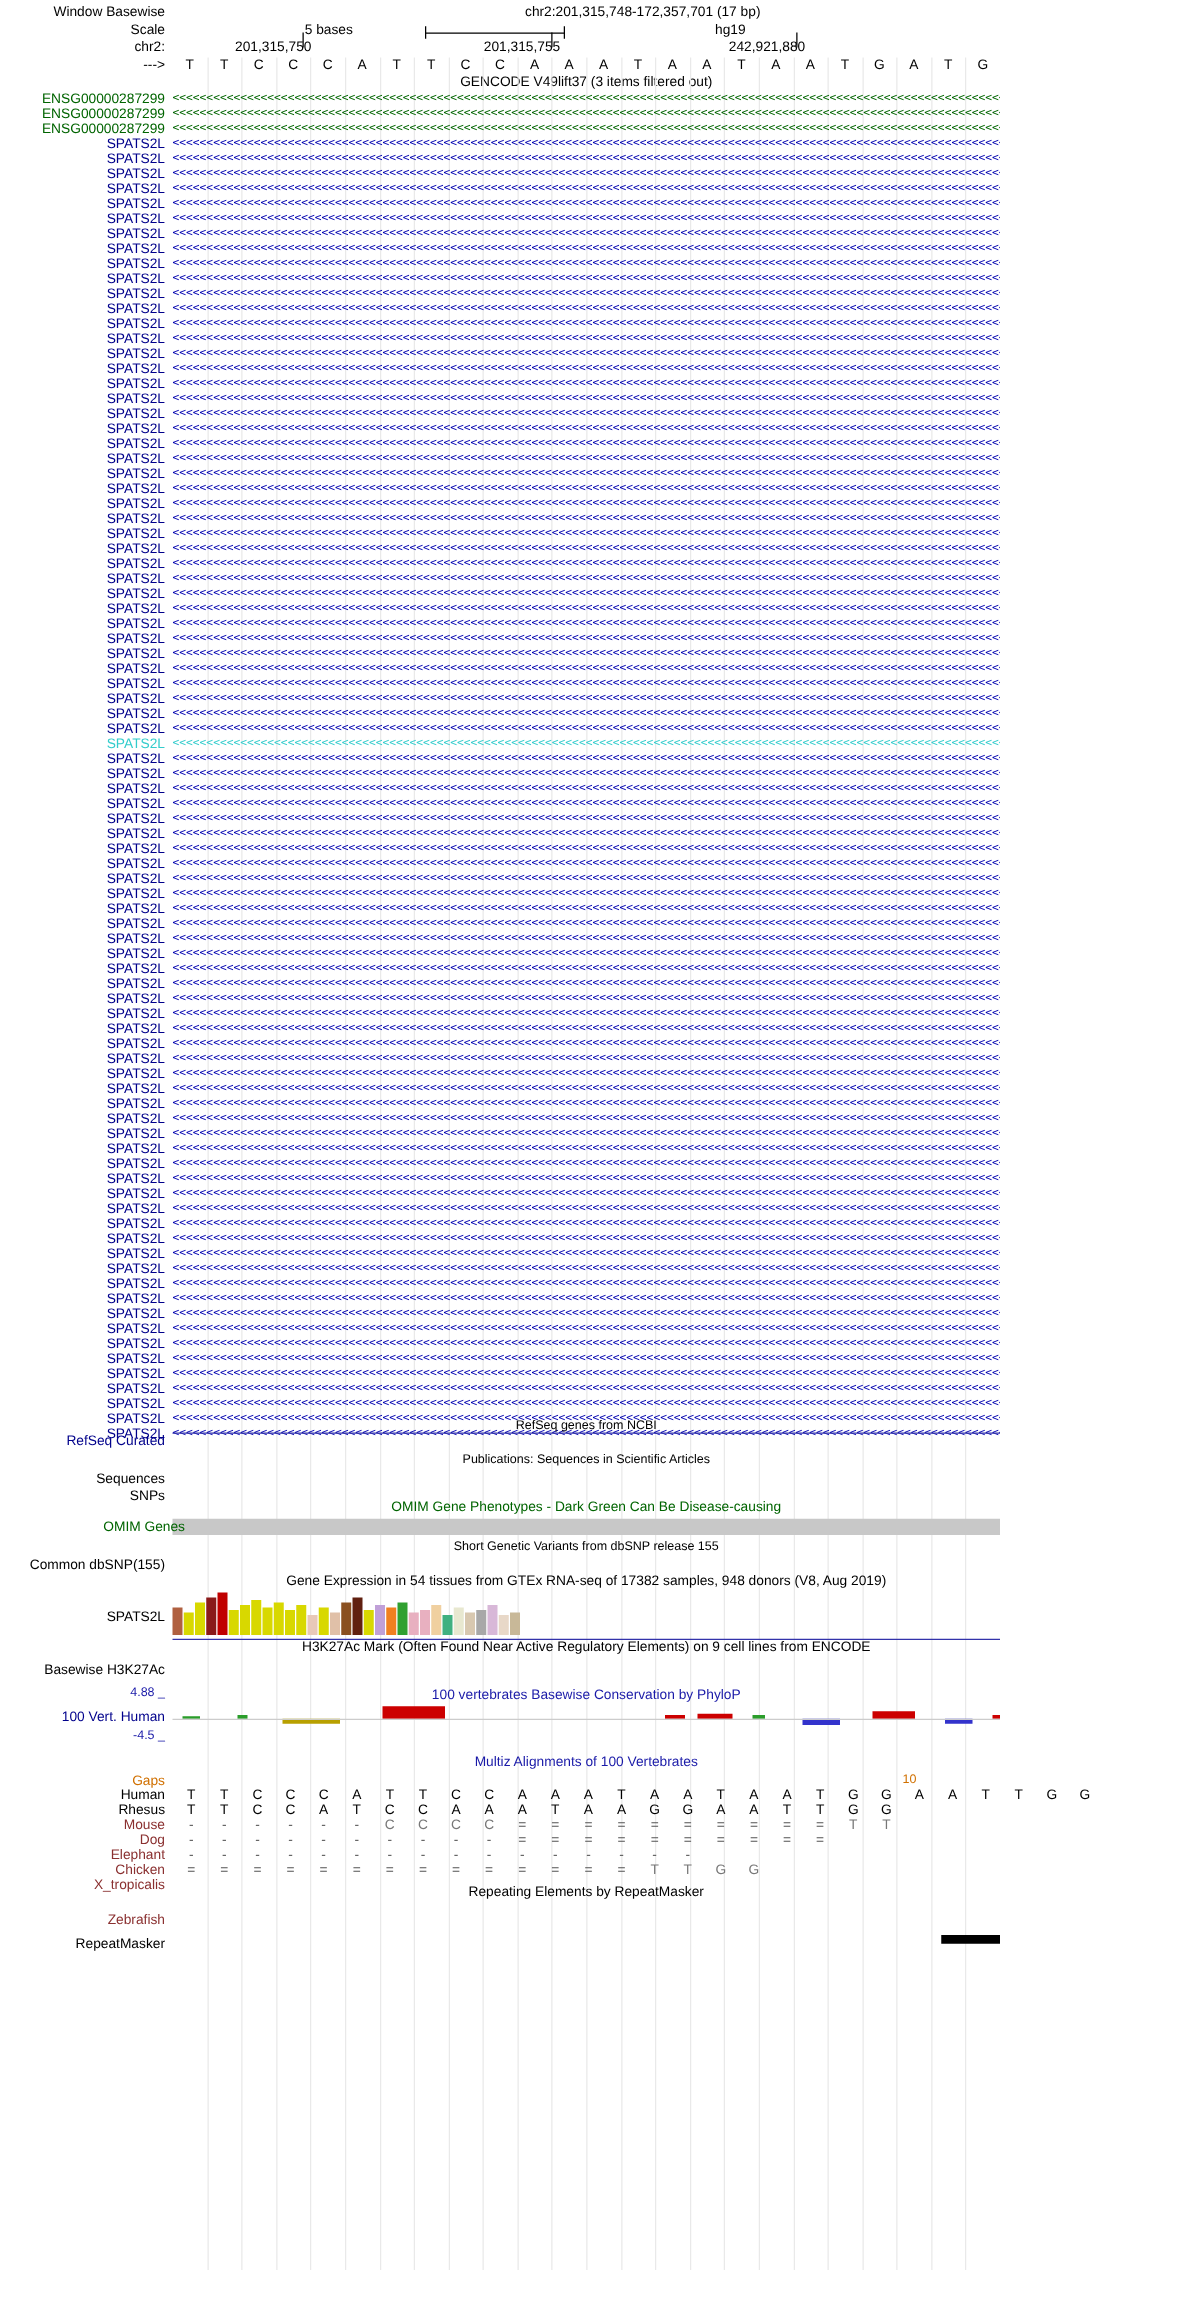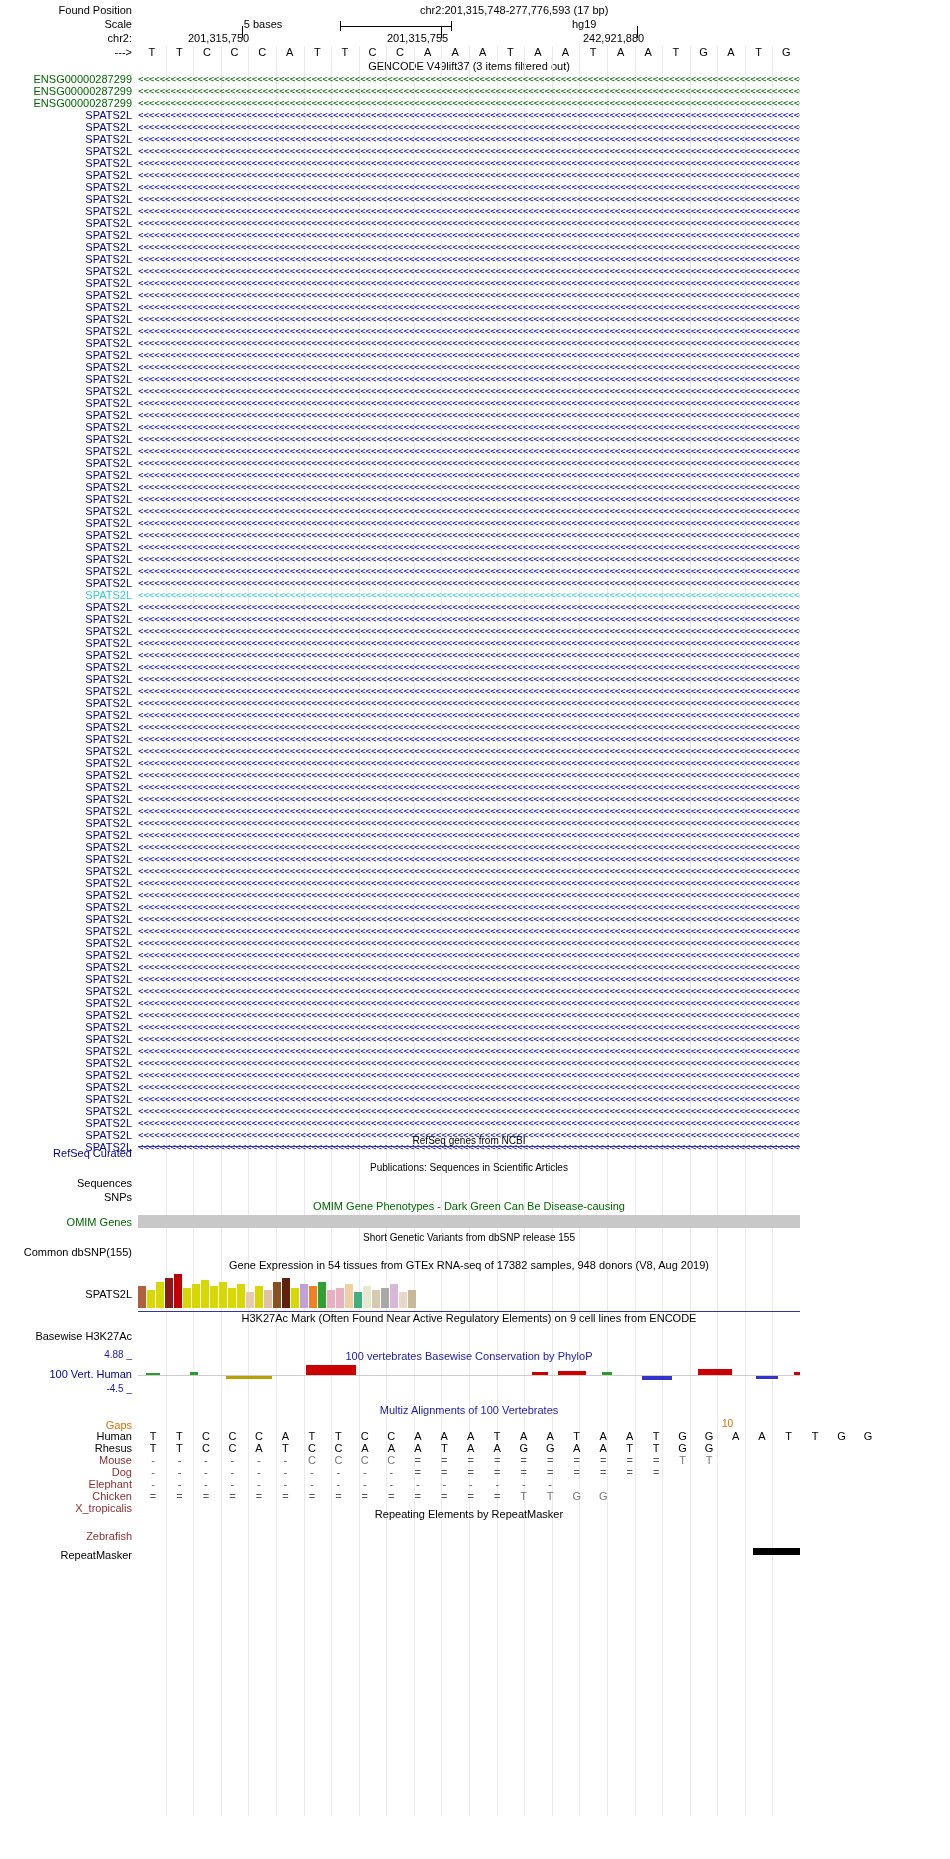"Found Position" div.row-label { text: Found Position -> Window Basewise }
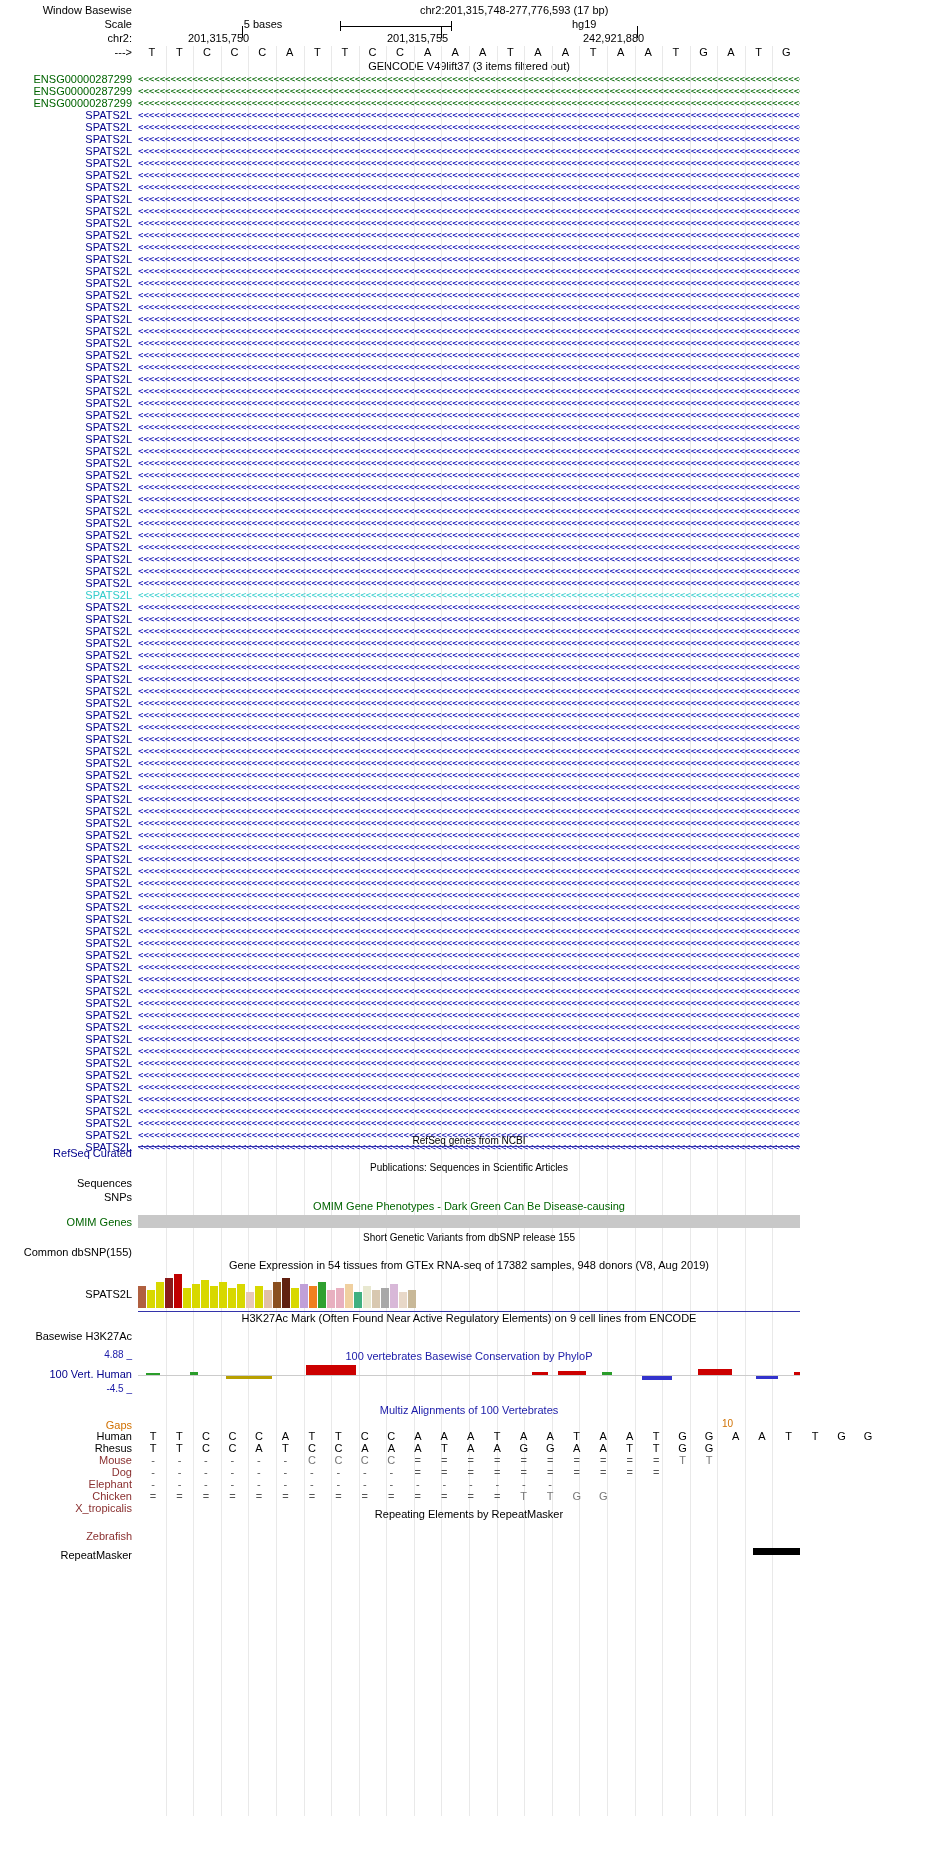"chr2:201,315,748-277,776,593 (17 bp)" div.hdr-center { text: chr2:201,315,748-277,776,593 -> chr2:201,315,748-172,357,701 }
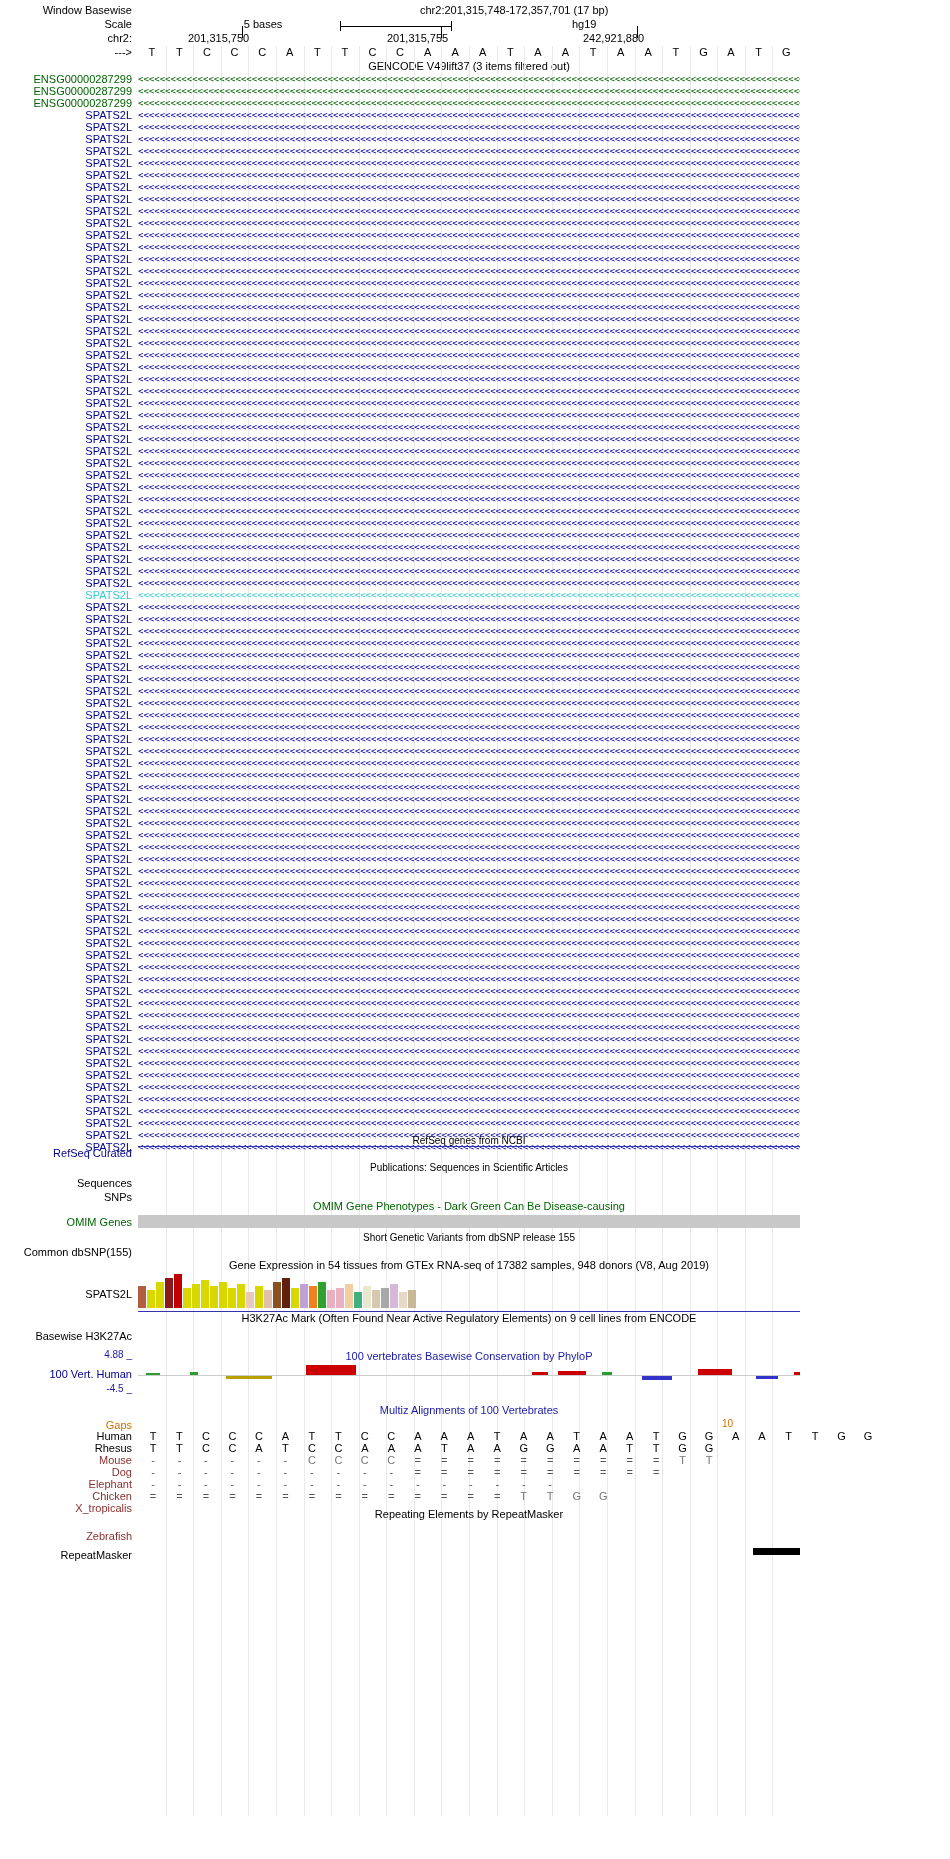"OMIM Genes" div.row-label { padding-left: none -> 16px }
